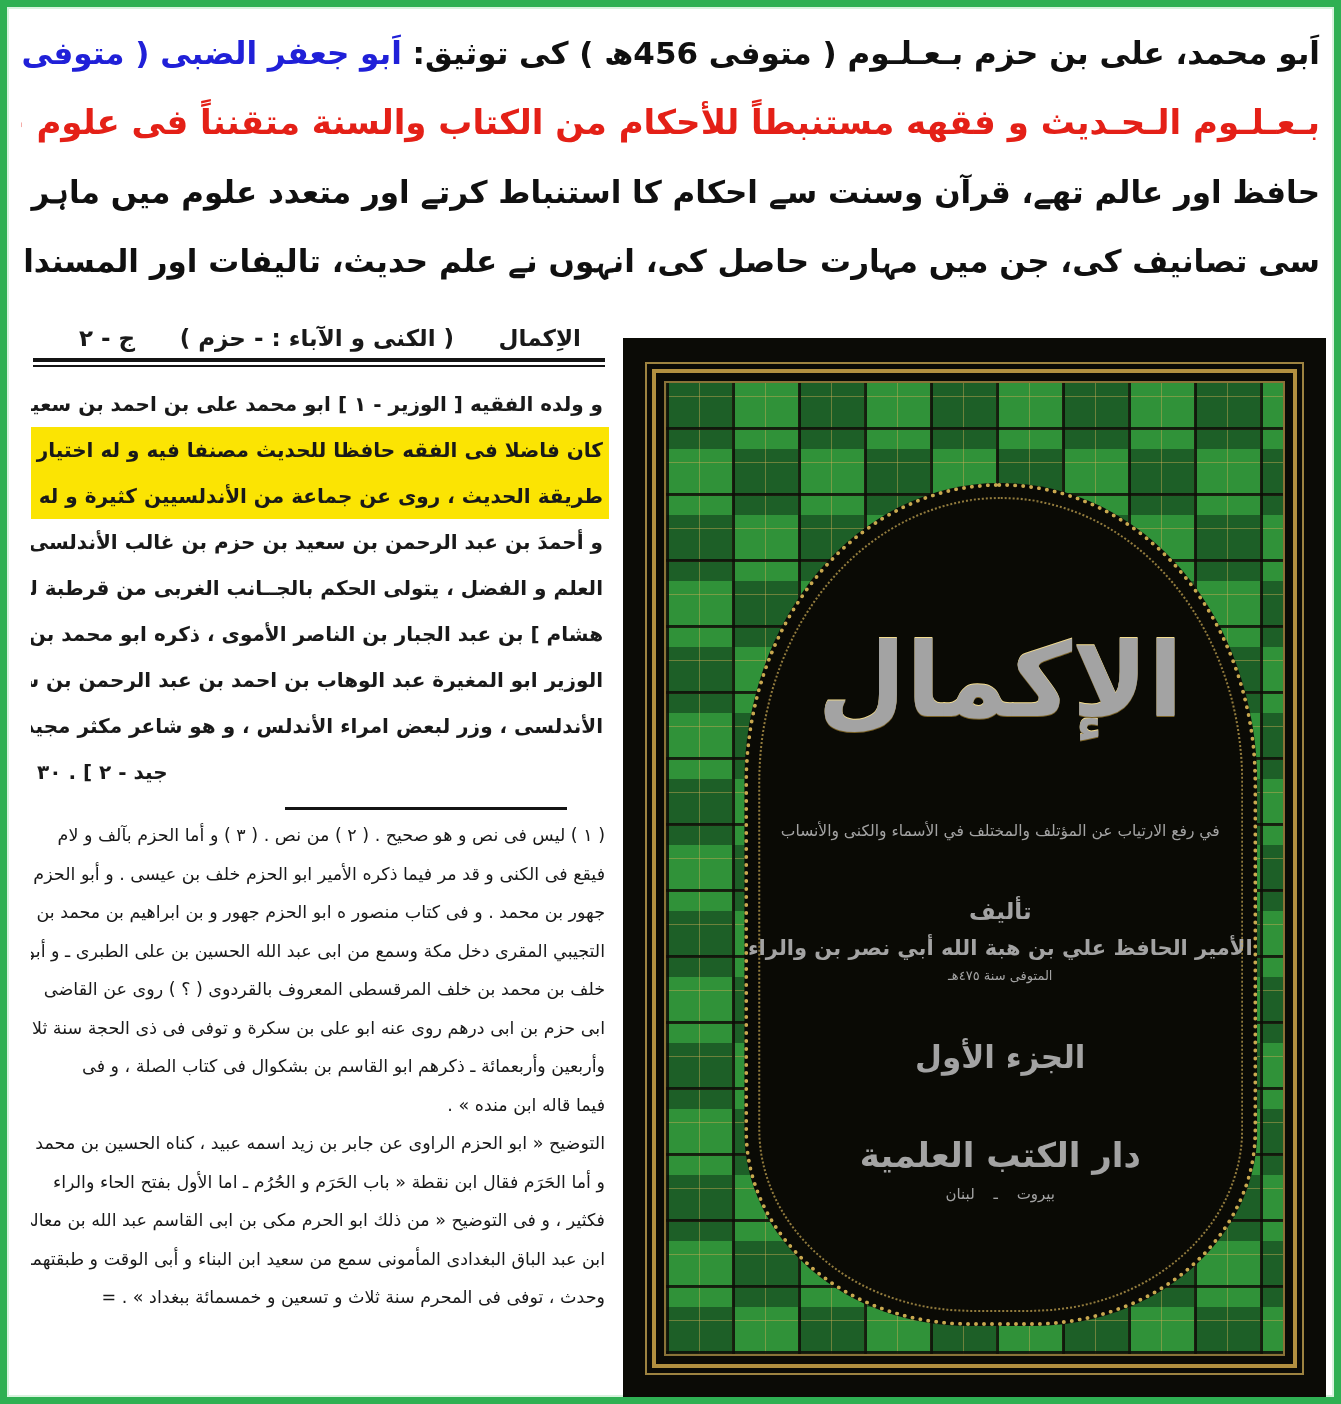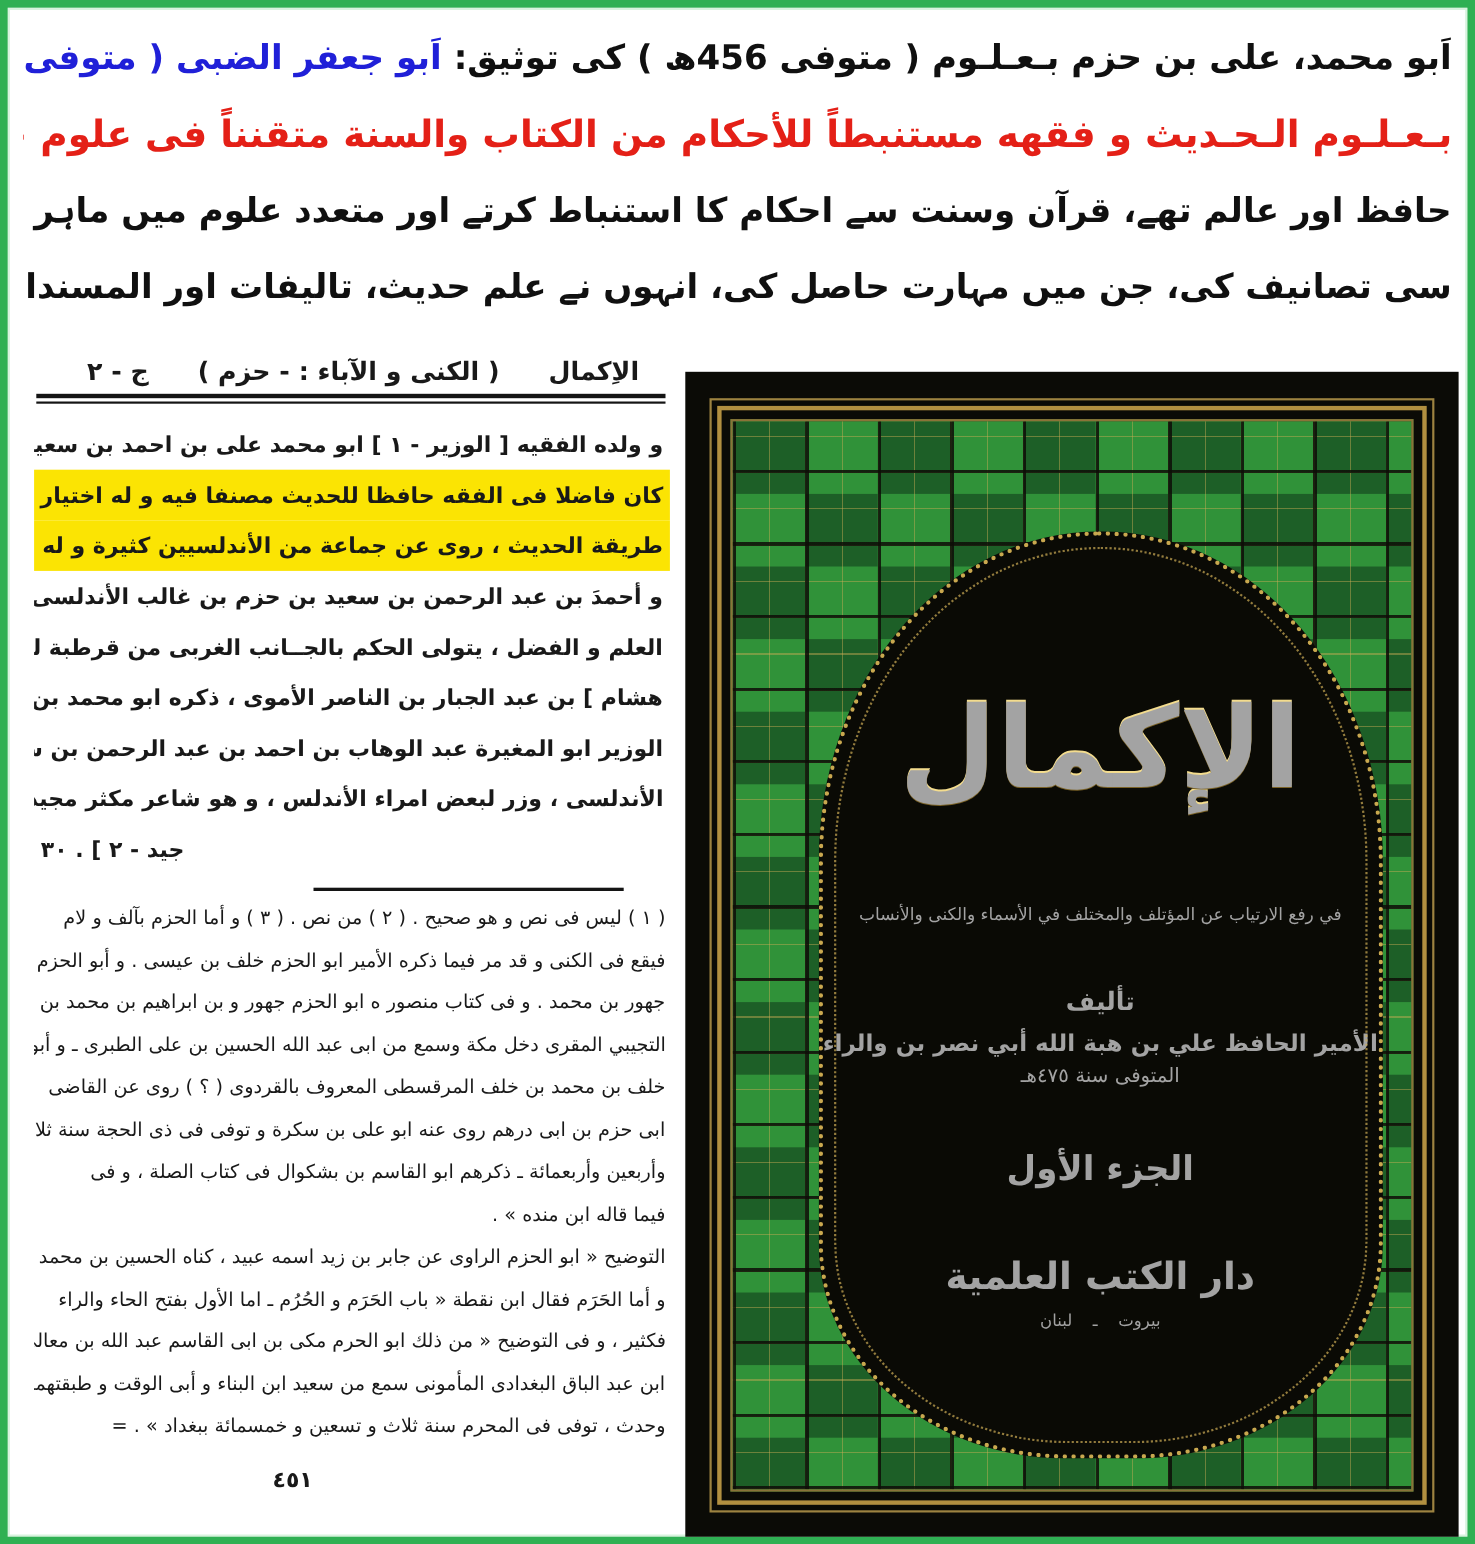"المتوفى سنة ٤٧٥هـ" .c-died { font-size: 18px -> 13px }
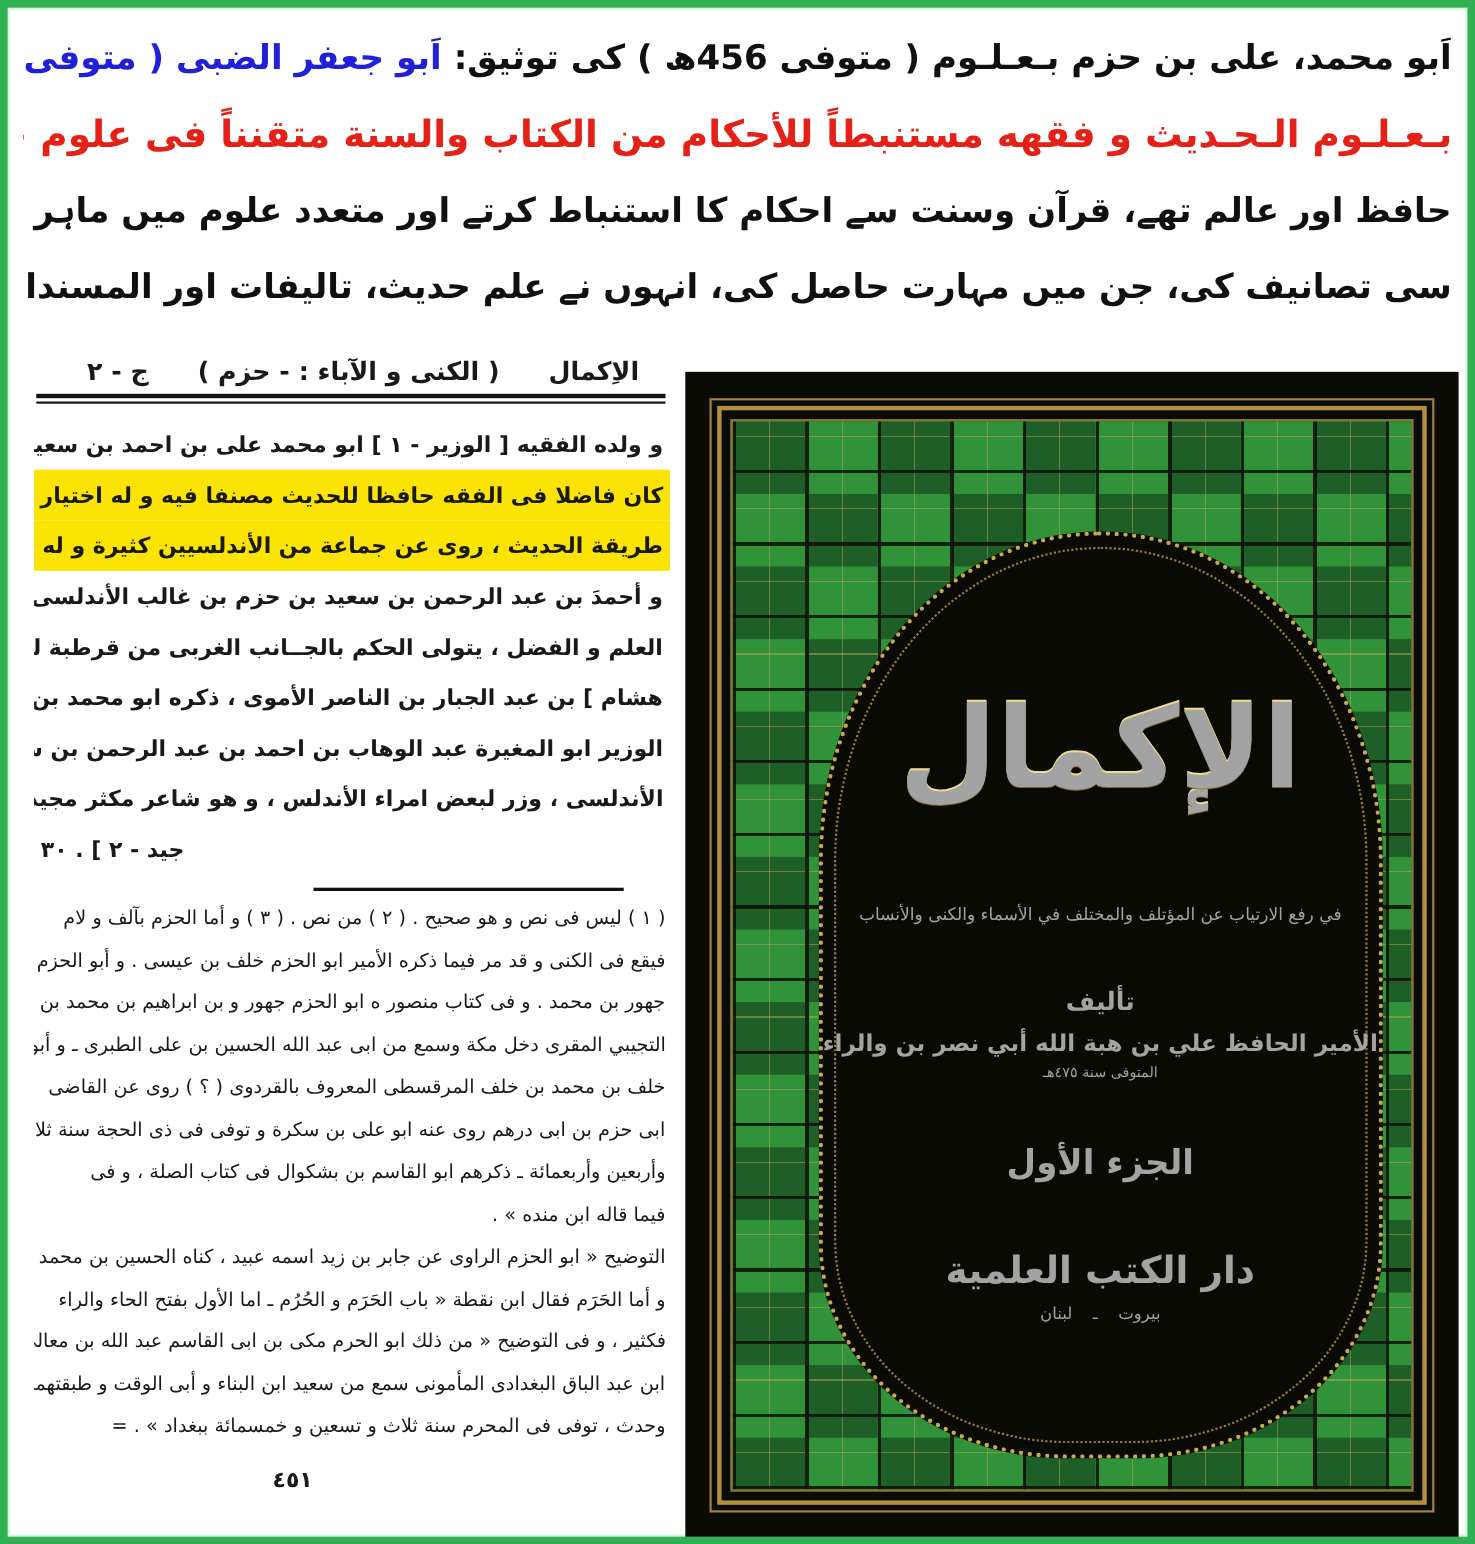"٤٥١" div.page-num { html: <div>٤٥١</div> -> none }
